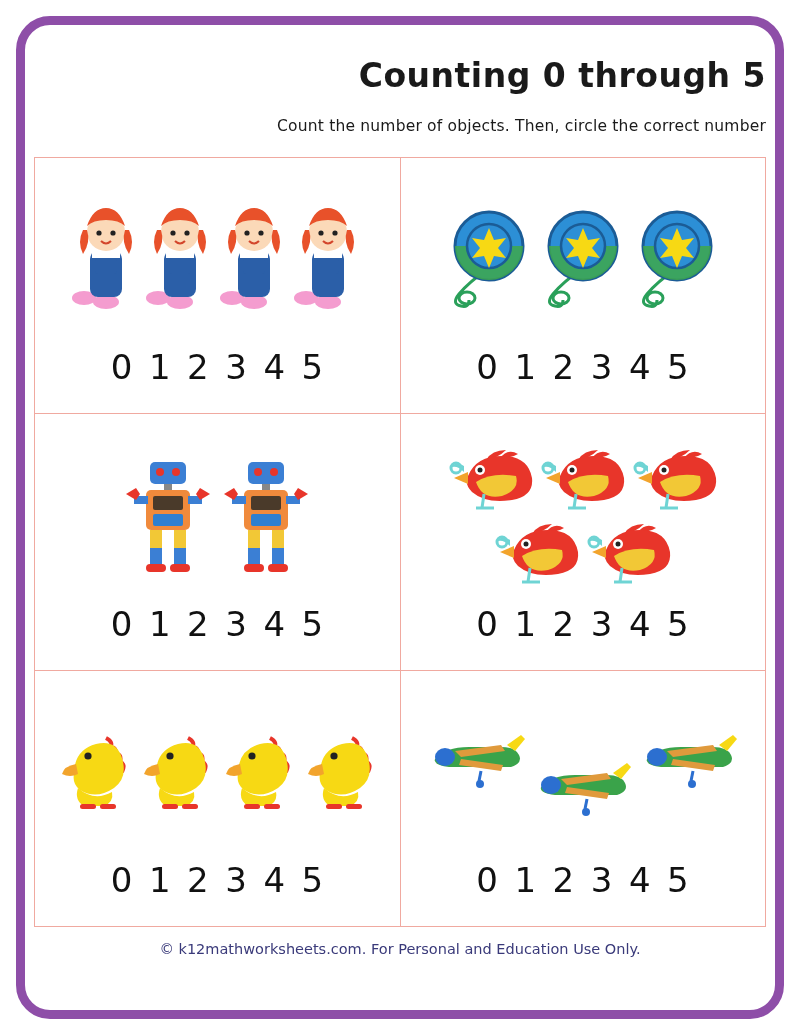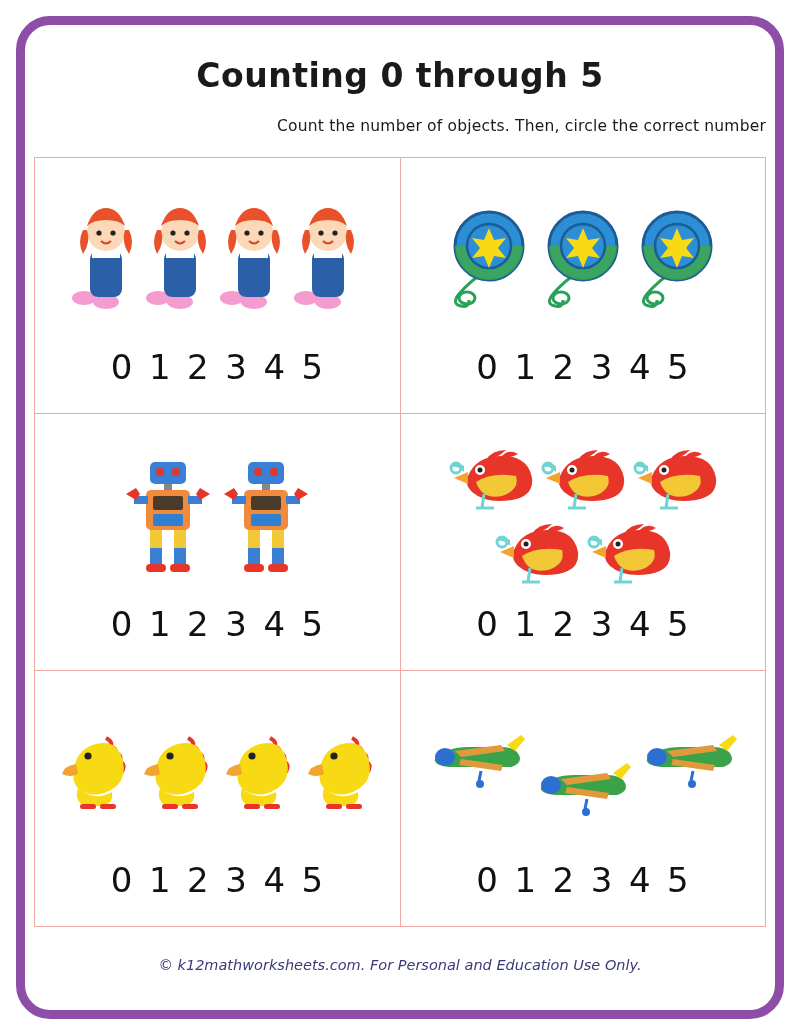"Counting 0 through 5" .title { text-align: center -> right }
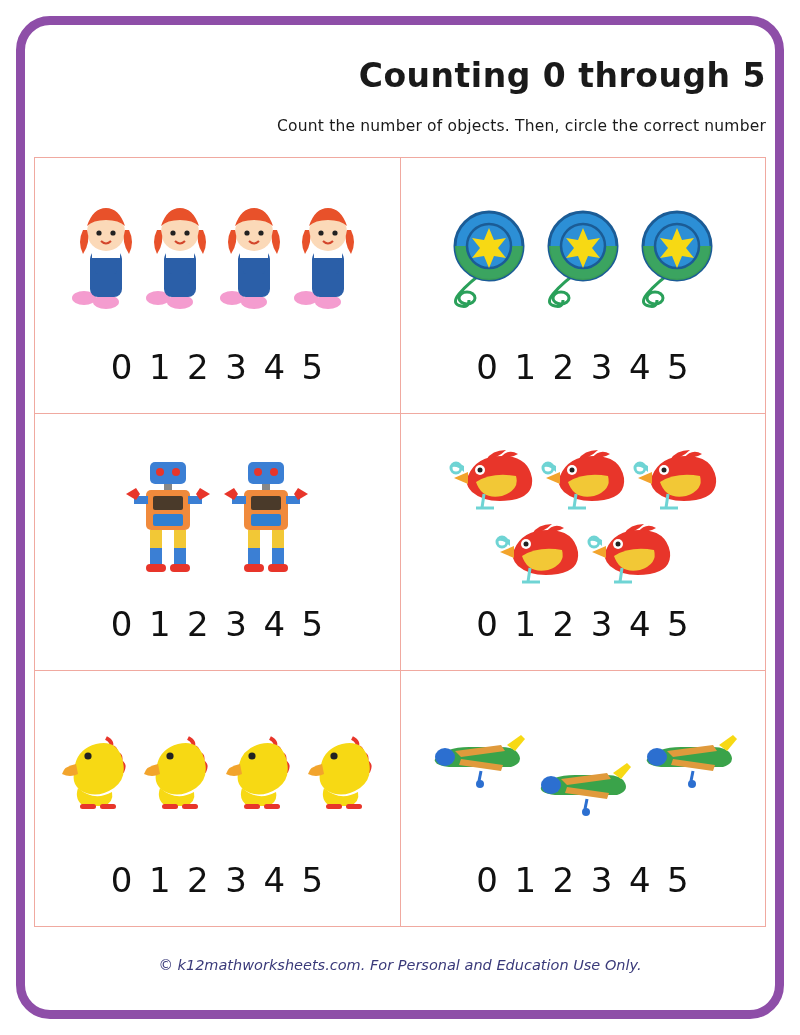"© k12mathworksheets.com. For Personal" .footer { font-style: italic -> none; margin-top: 30px -> 14px }
